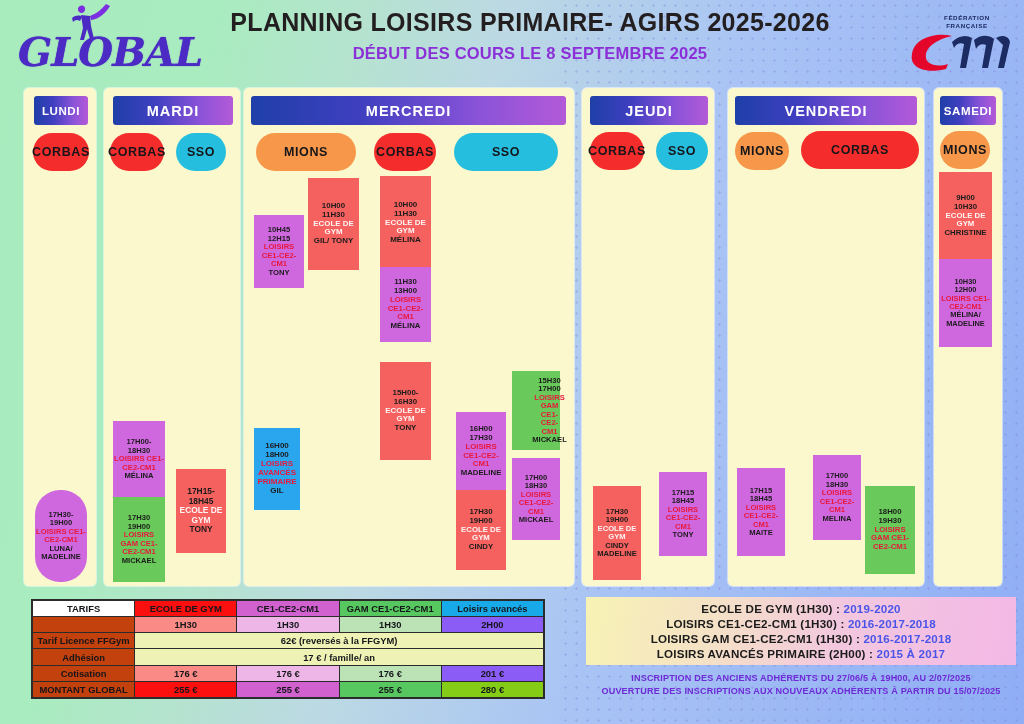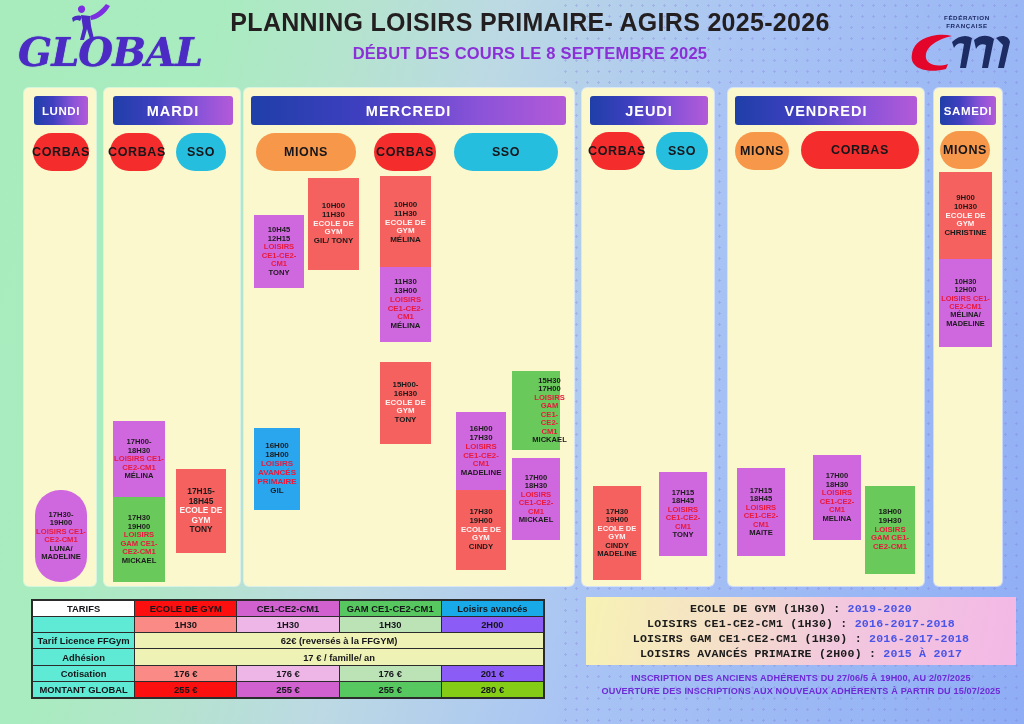"15H00-" div.card { height: 82px -> 98px }
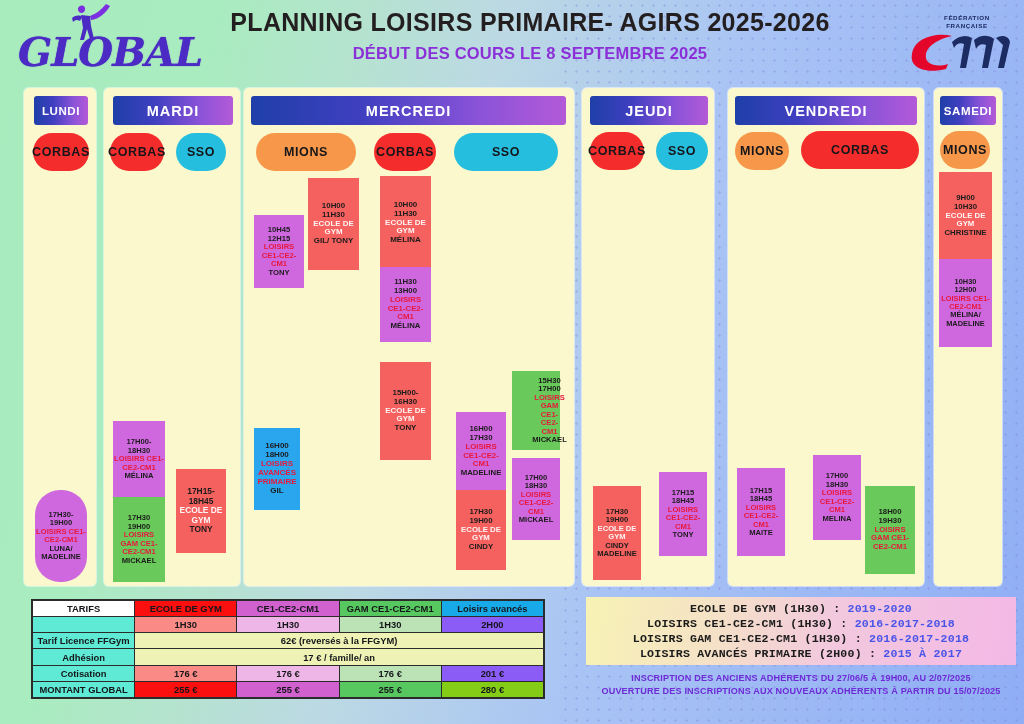"ECOLE DE GYM (1H30) :" .info { font-family: Liberation Mono, monospace -> none }
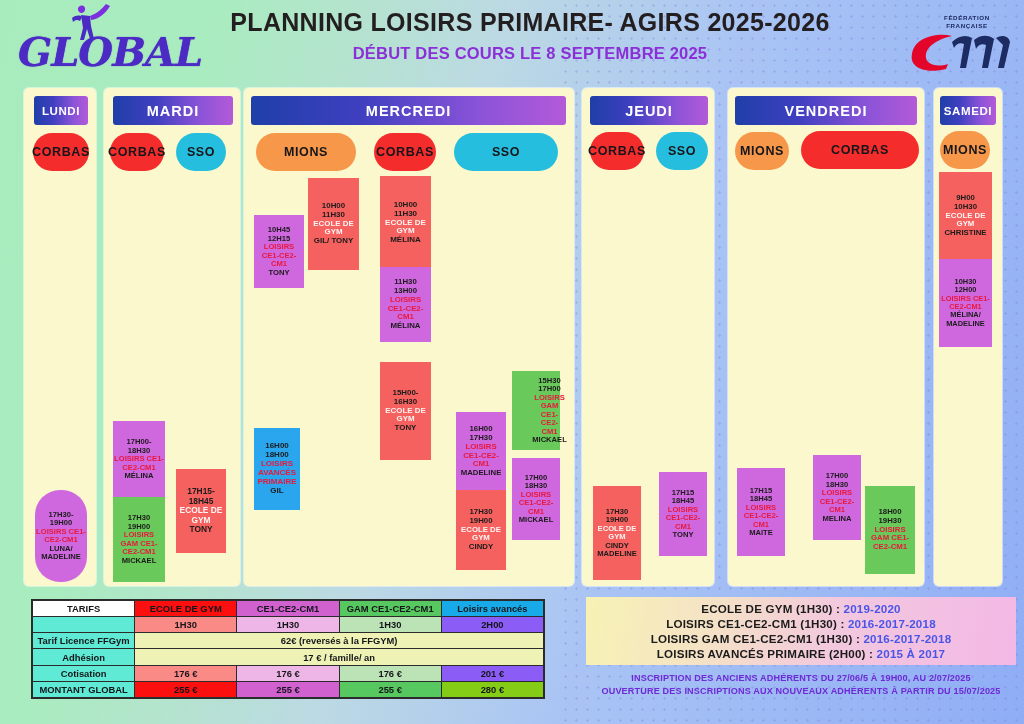"Tarif Licence FFGym" td.rowlab { background: #5eead4 -> #c2410c }
